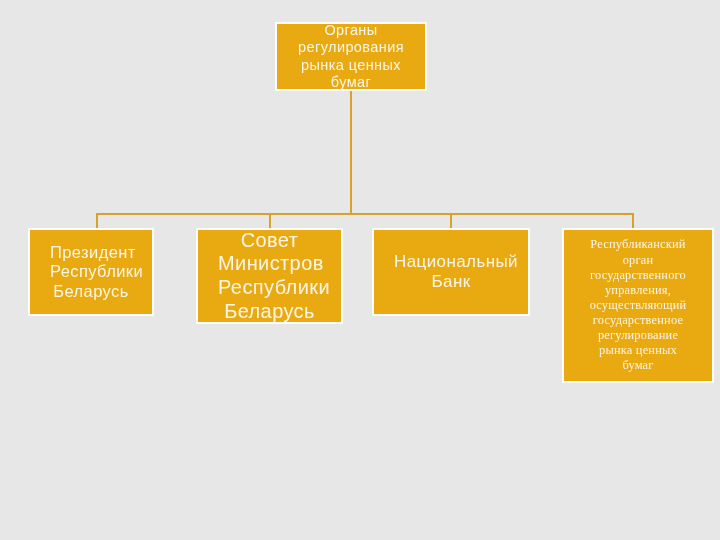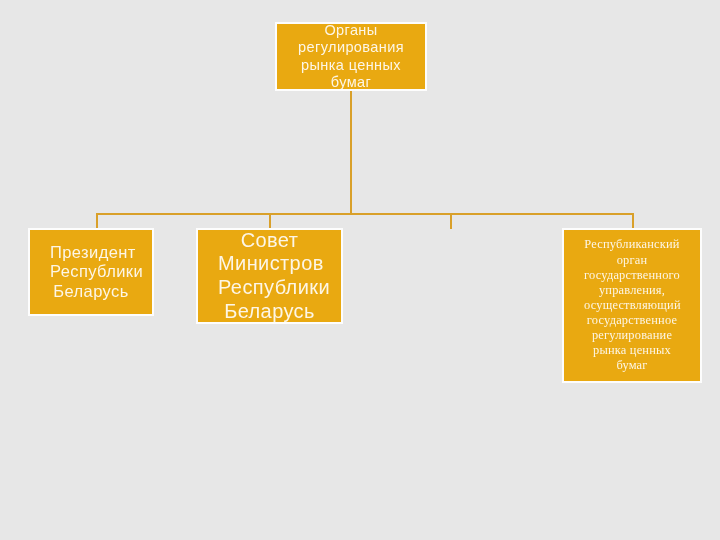"Республиканский орган государственного" #node-regulator { width: 140px -> 152px }
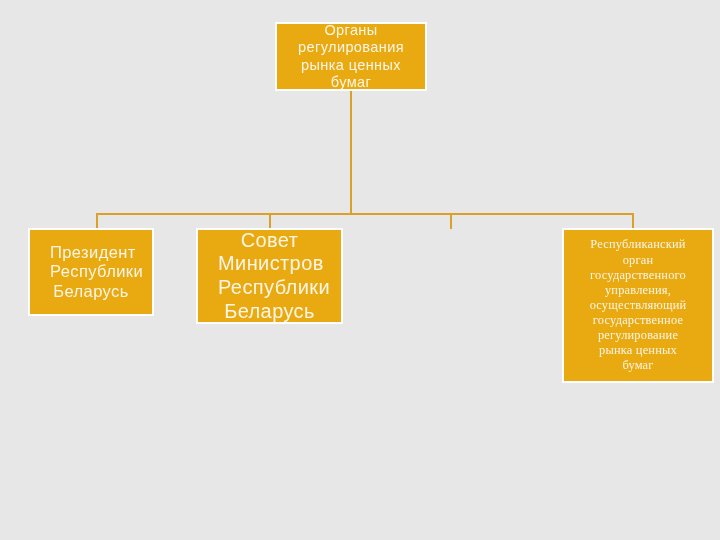"Национальный" div.node { html: none -> <div> <span>Национальный Банк</span> </div> }
